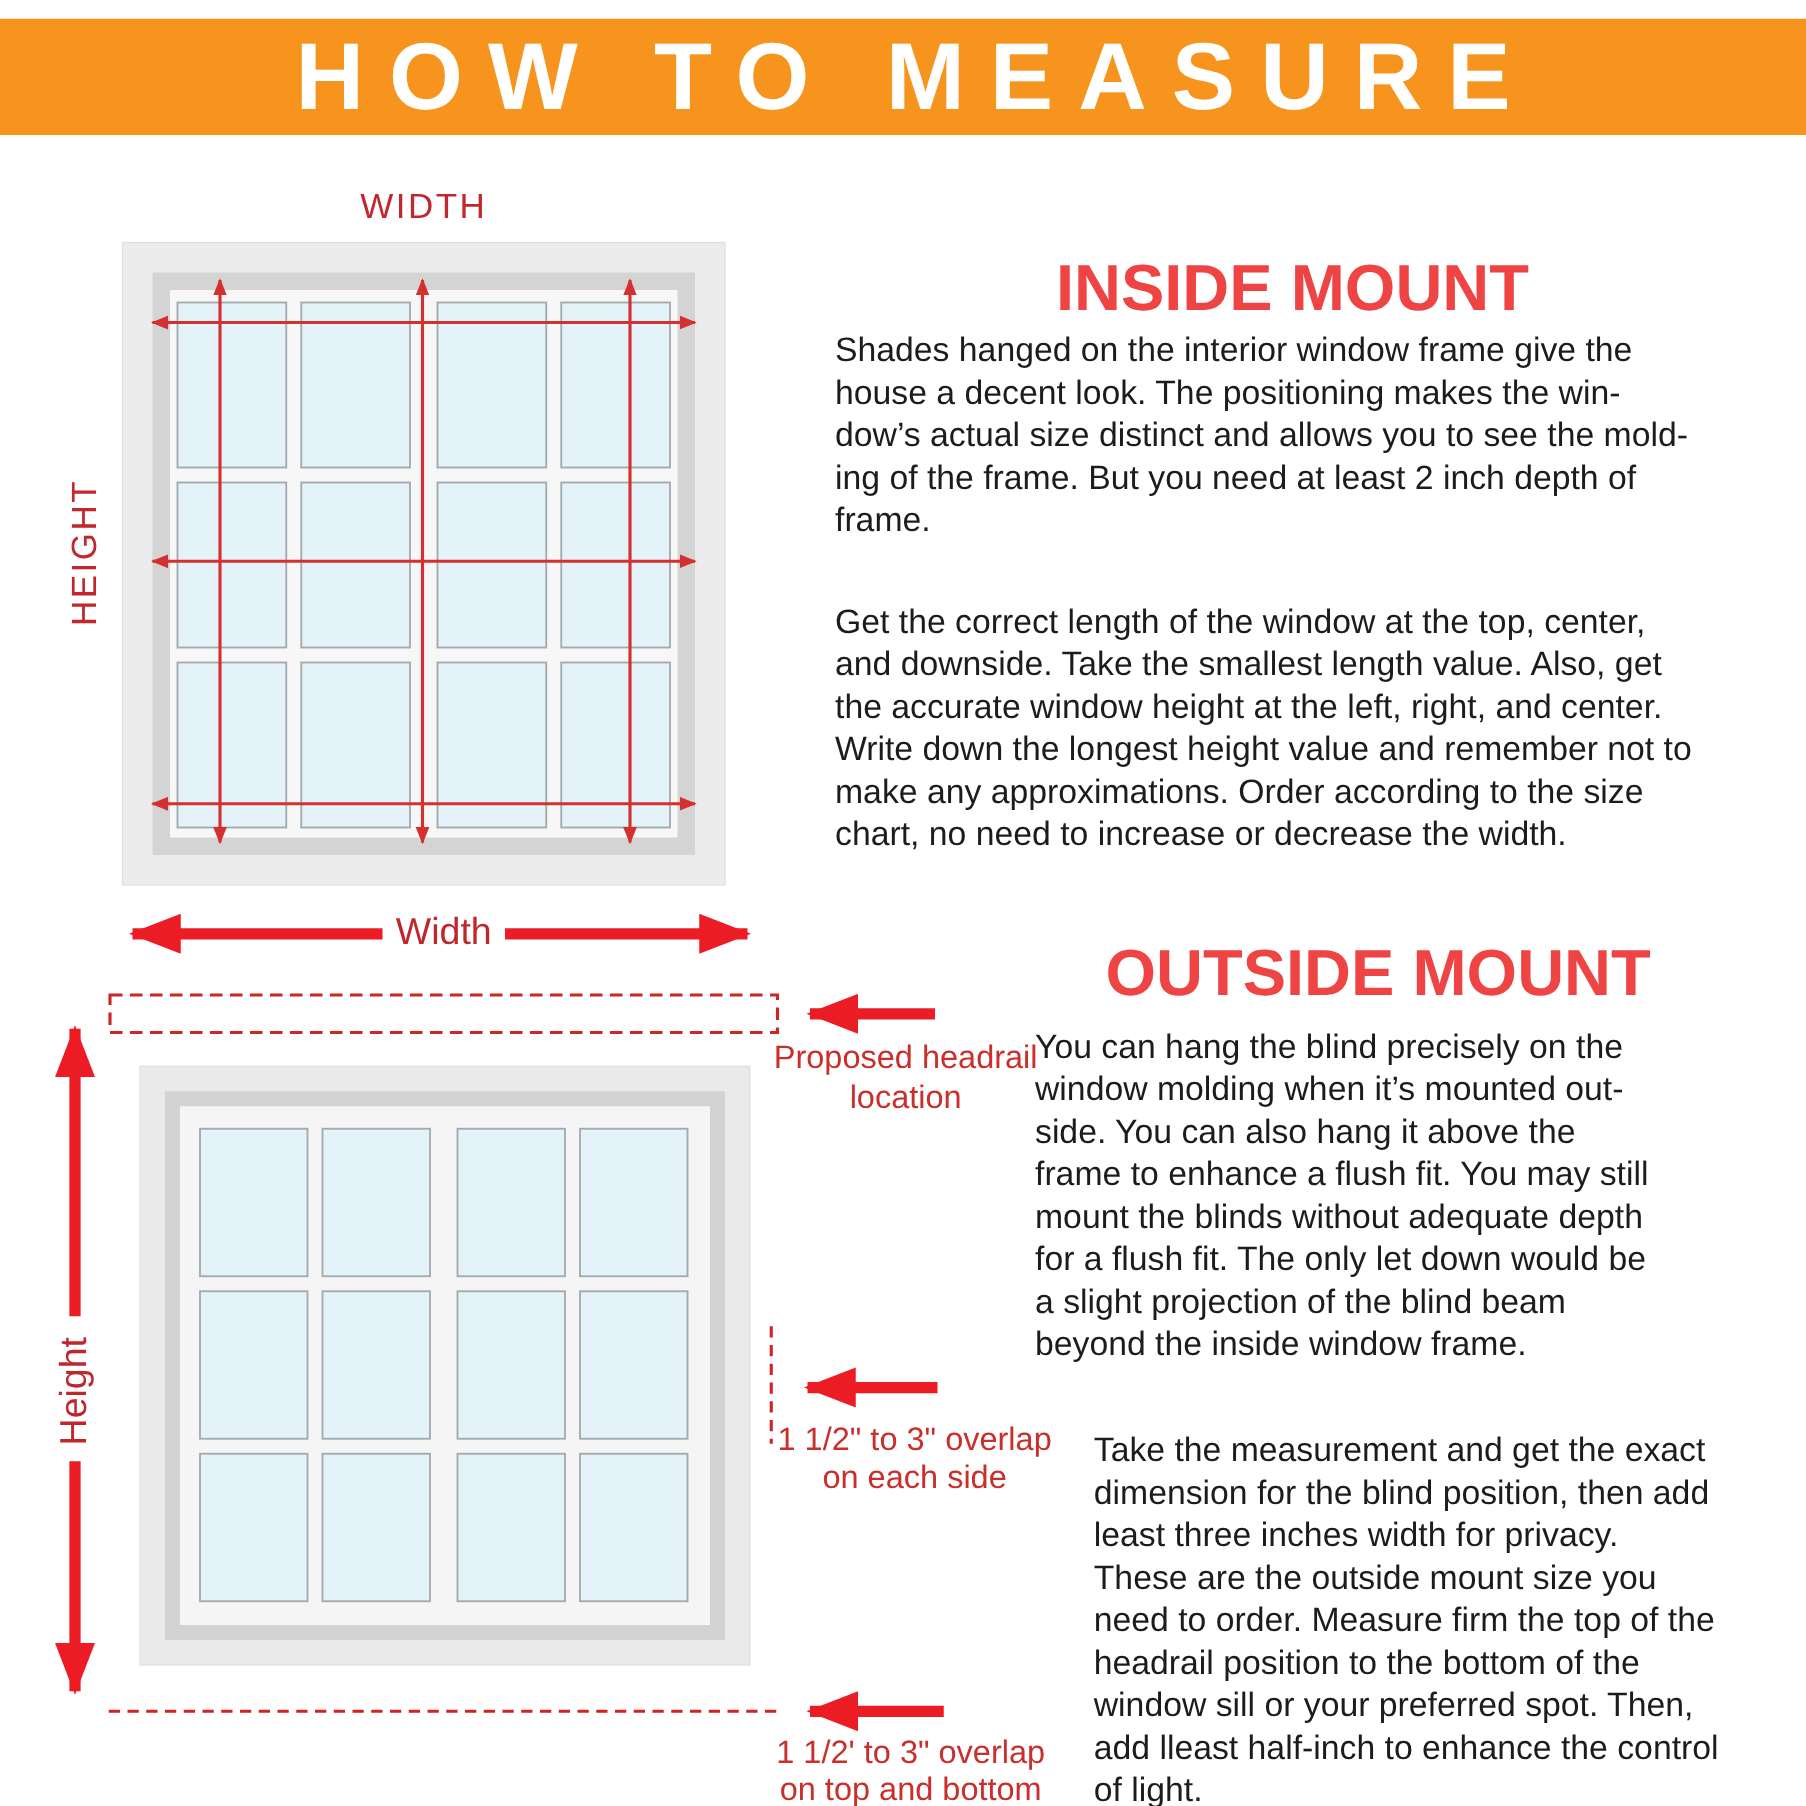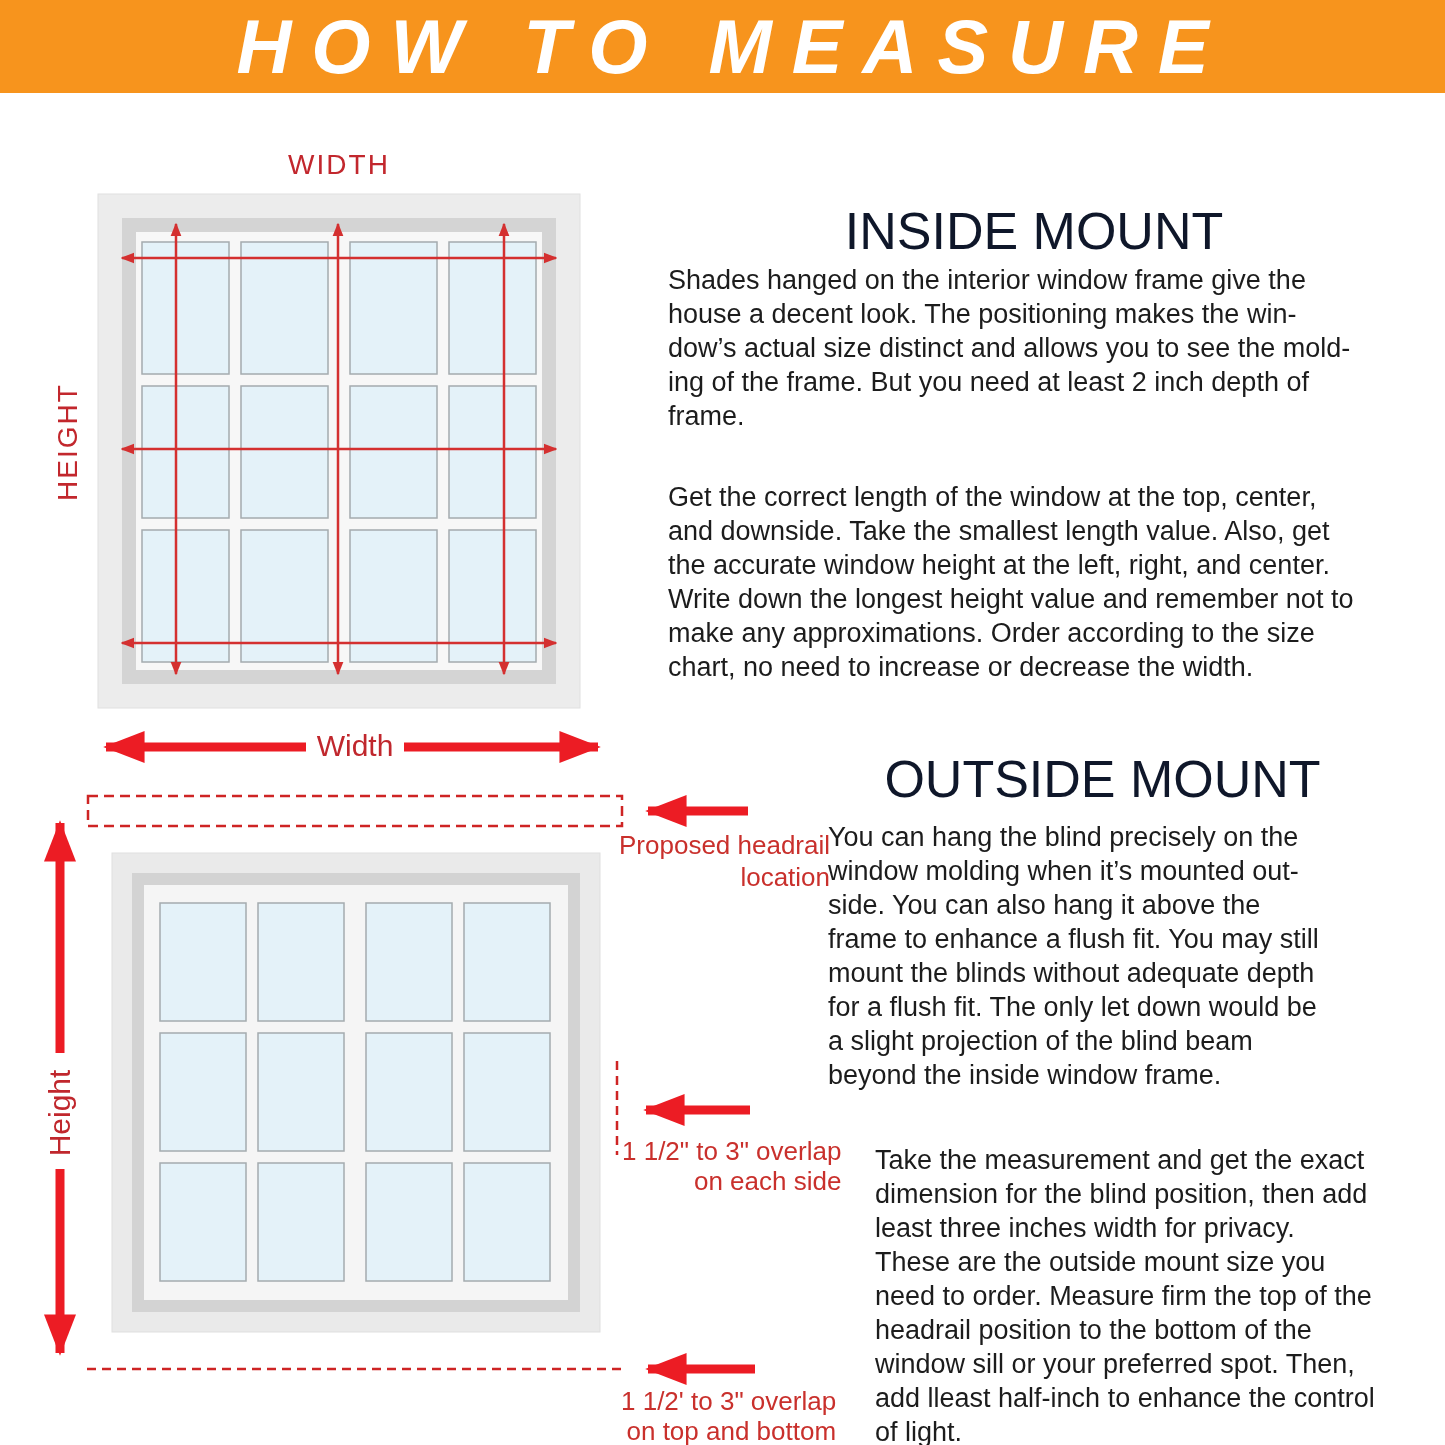"HOW TO MEASURE" .banner { font-style: italic -> none; top: 0 -> 15px }
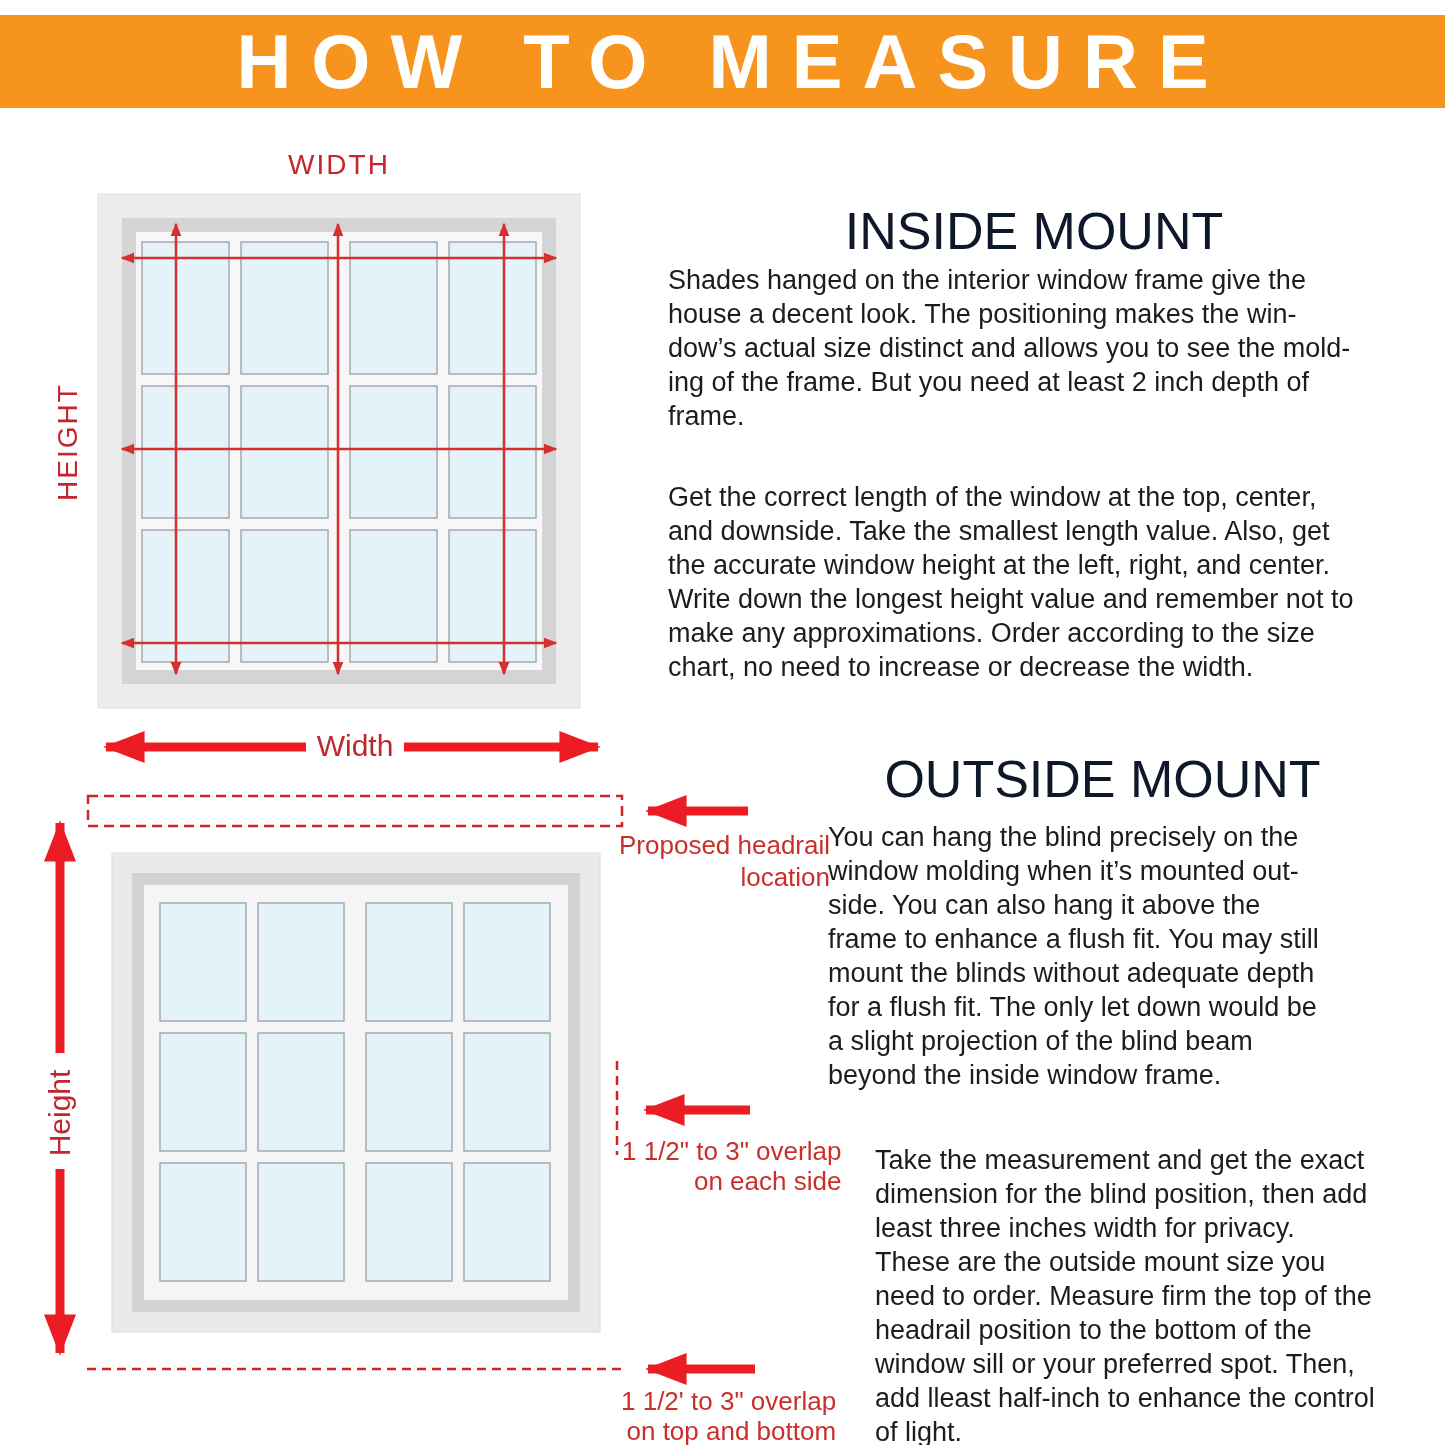"INSIDE MOUNT" .mount-heading { color: #0f172a -> #ef4444; font-weight: normal -> bold }
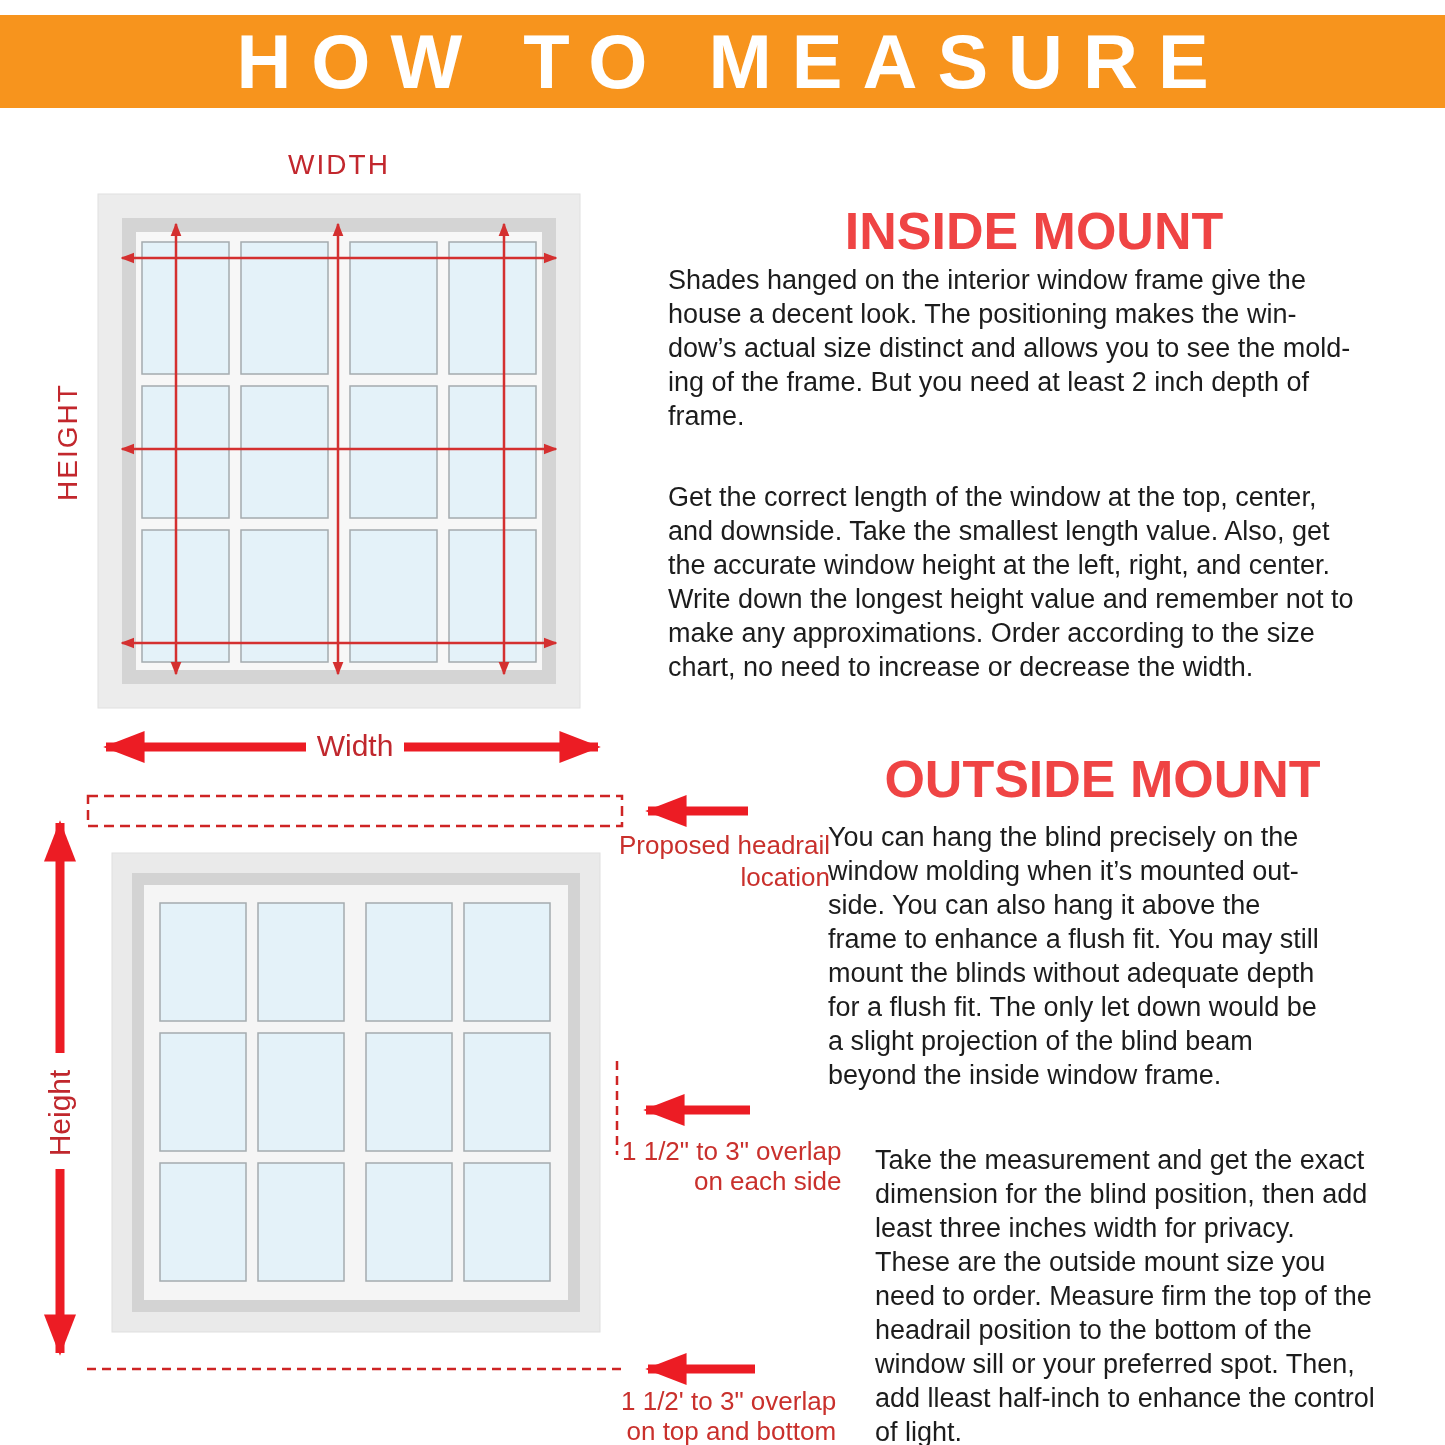"Proposed headrail" .annot { text-align: right -> center }
